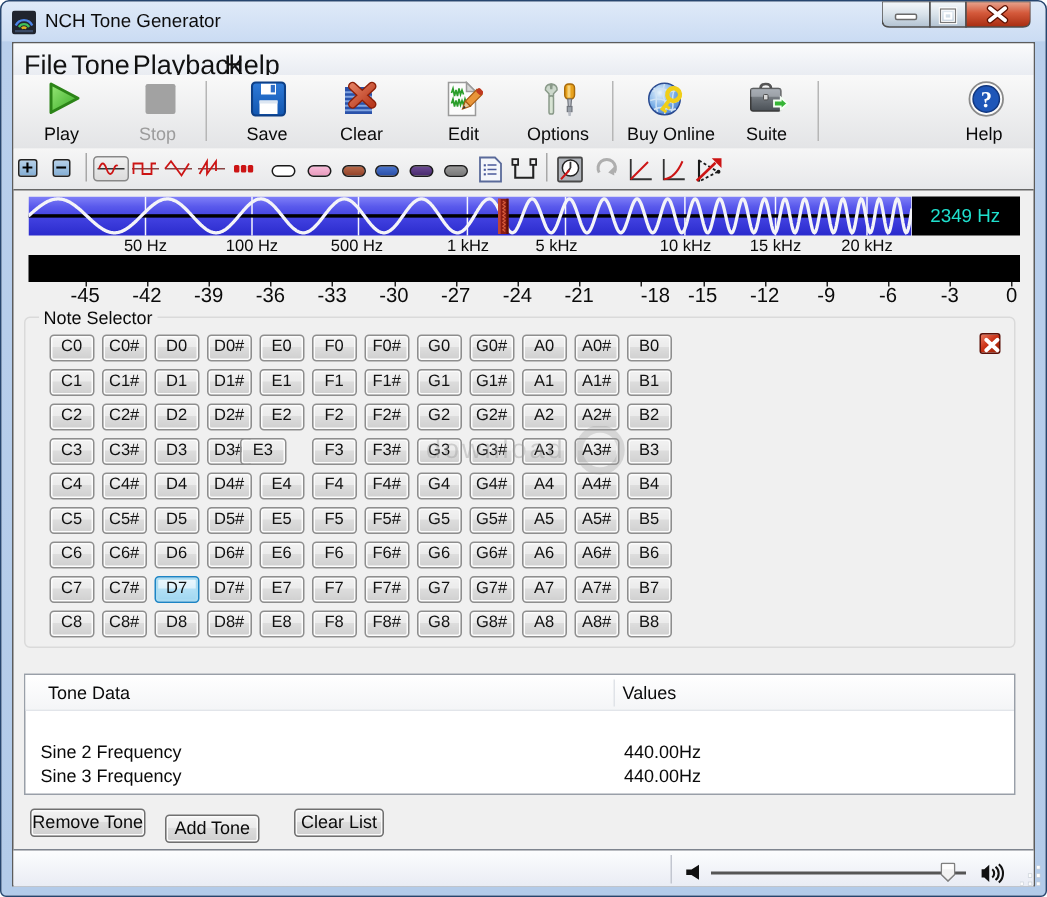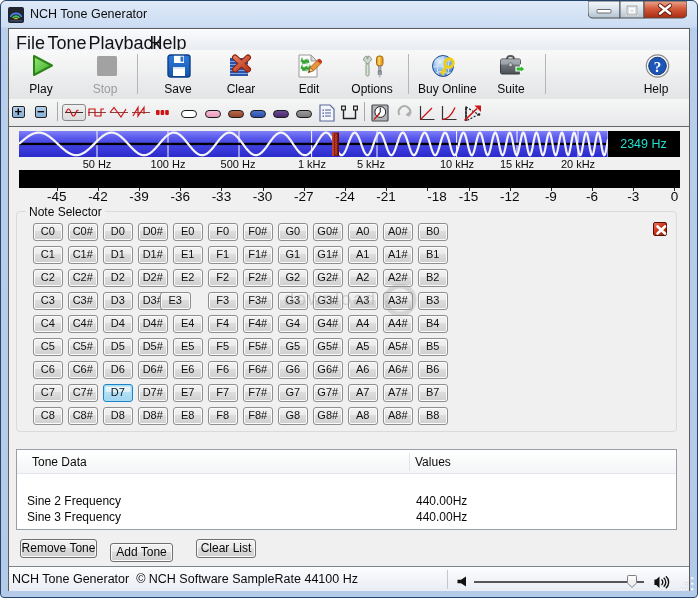"NCH Tone Generator © NCH" span { html: <span>NCH Tone Generator&nbsp; © NCH Software SampleRate 44100 Hz</span> -> none }
